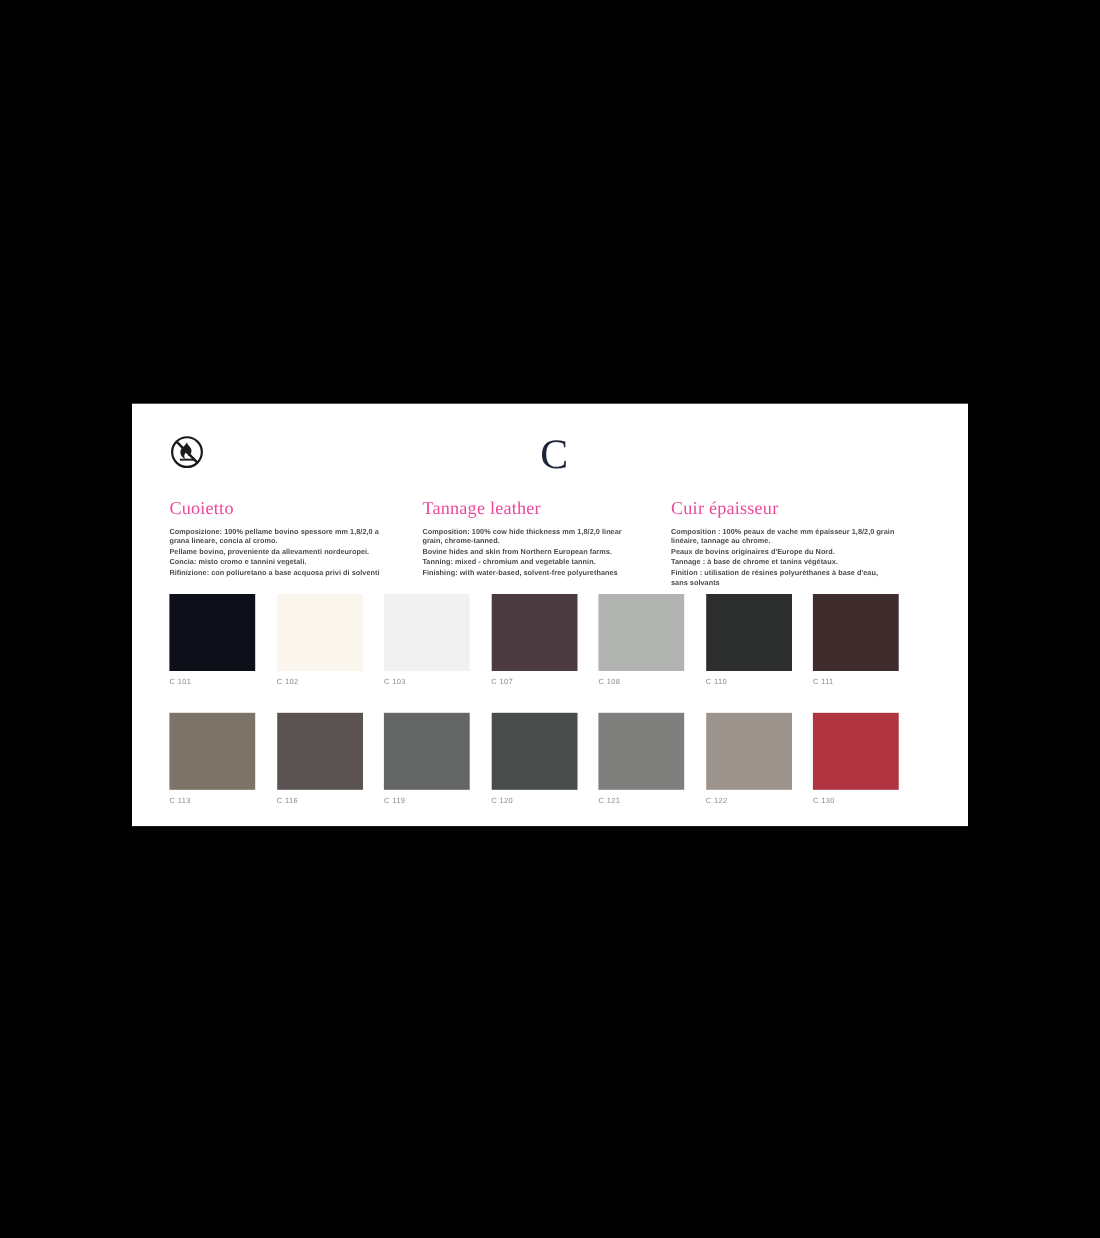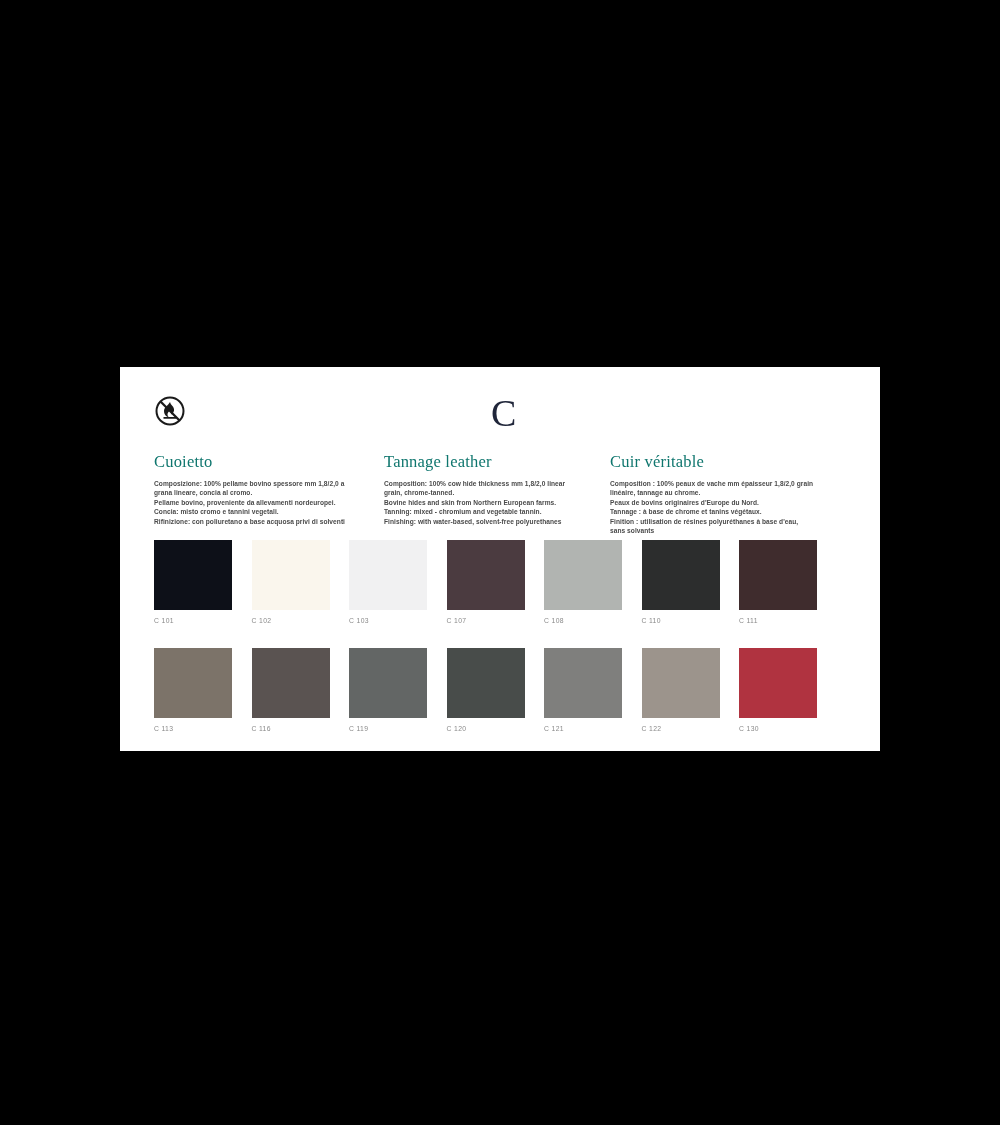"Cuoietto" .lang-title { color: #0f766e -> #ec4899 }
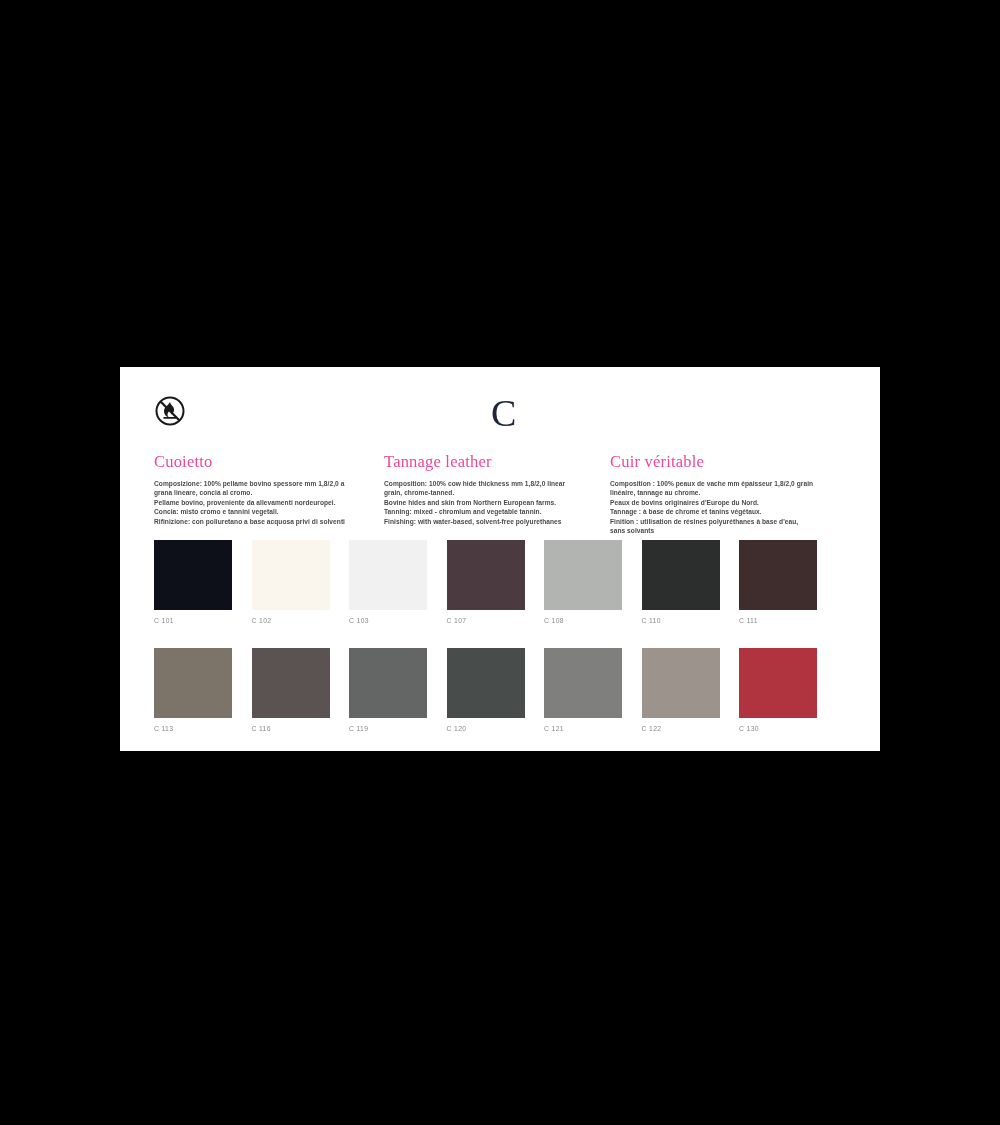"Cuir véritable" h2.lang-title { text: véritable -> épaisseur }
